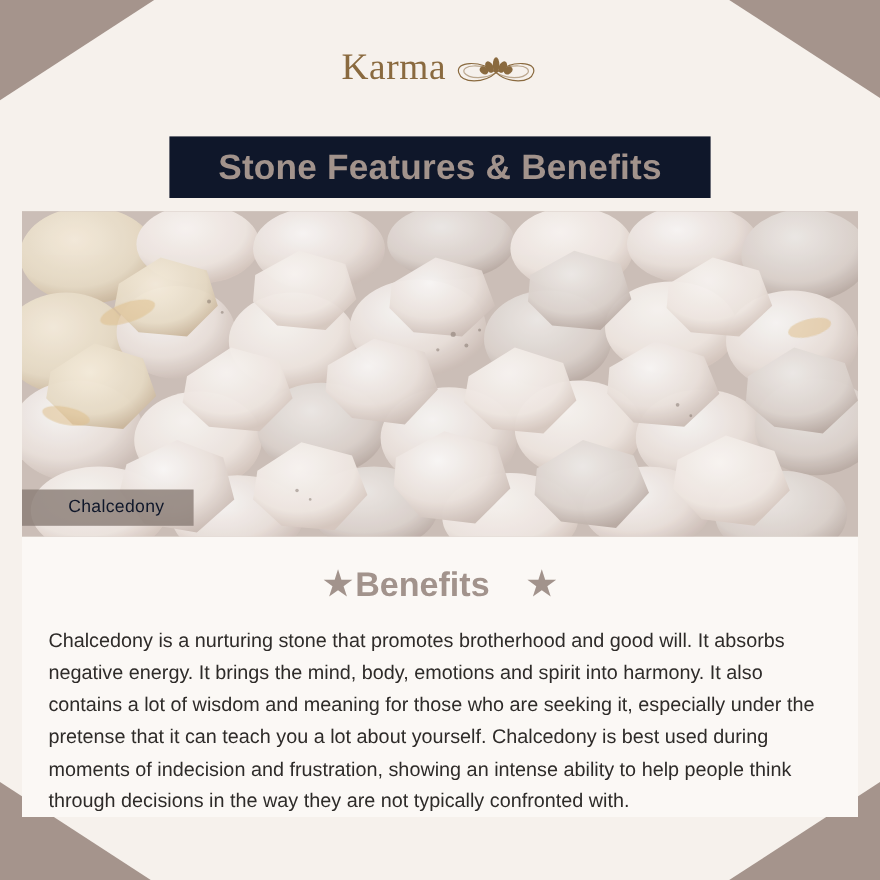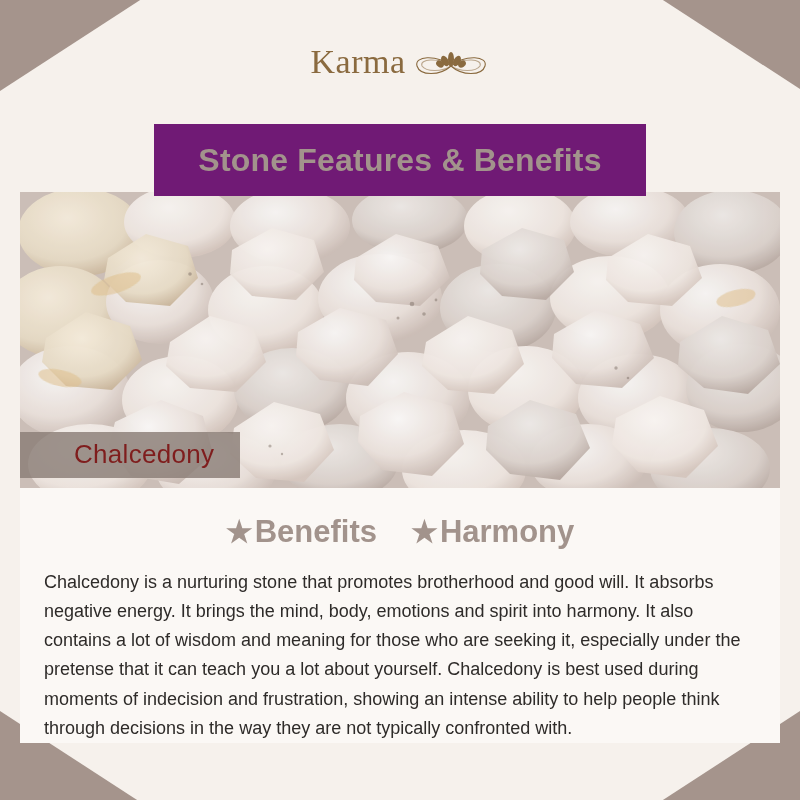"Stone Features & Benefits" .title-band { background: #701a75 -> #0f172a; height: 72px -> 56px }
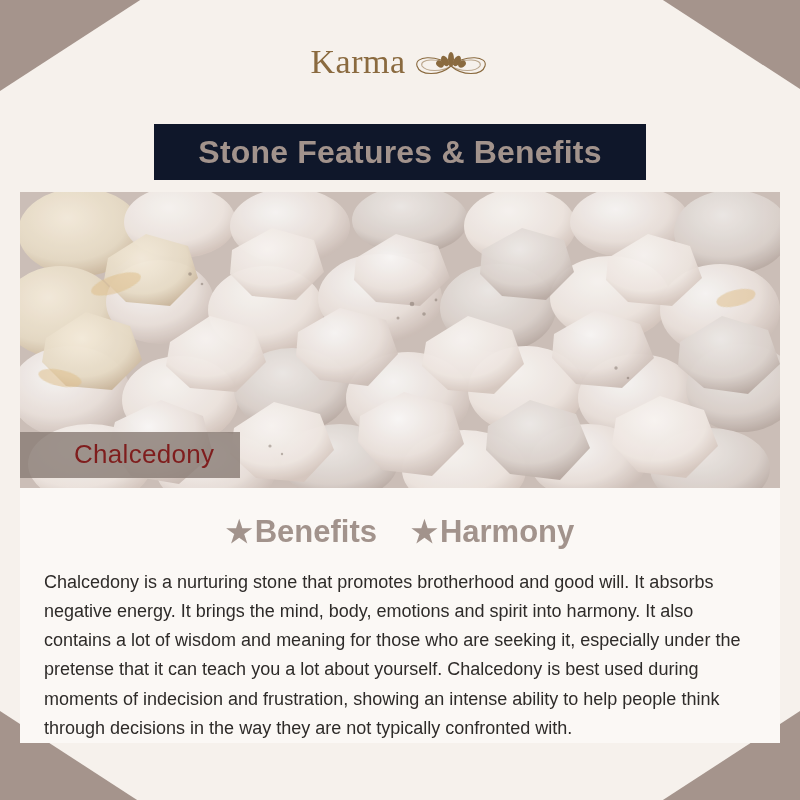"Chalcedony" .hero-label { color: #7f1d1d -> #0f172a; font-size: 26px -> 16px; padding: 7px 26px 8px 54px -> 7px 26px 8px 42px }
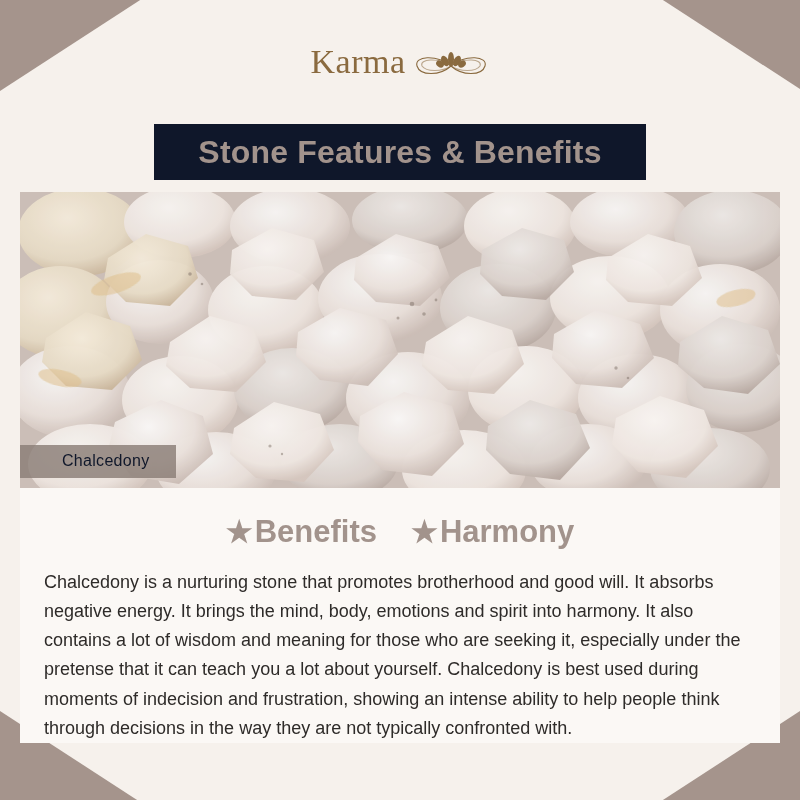"Harmony" span { html: <span>Harmony</span> -> none }
